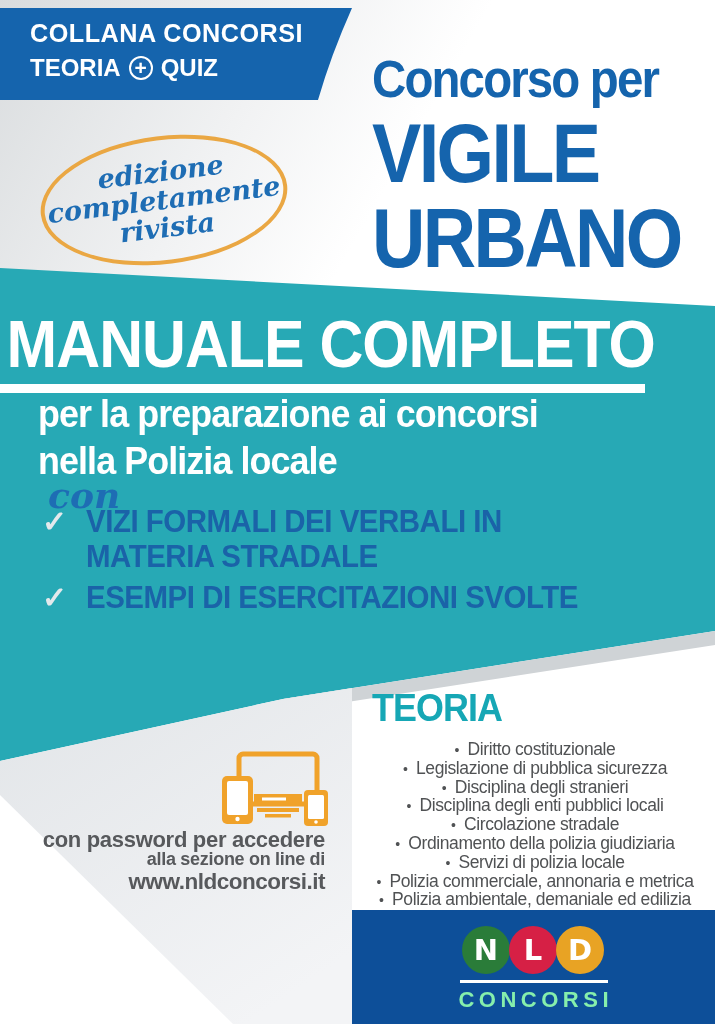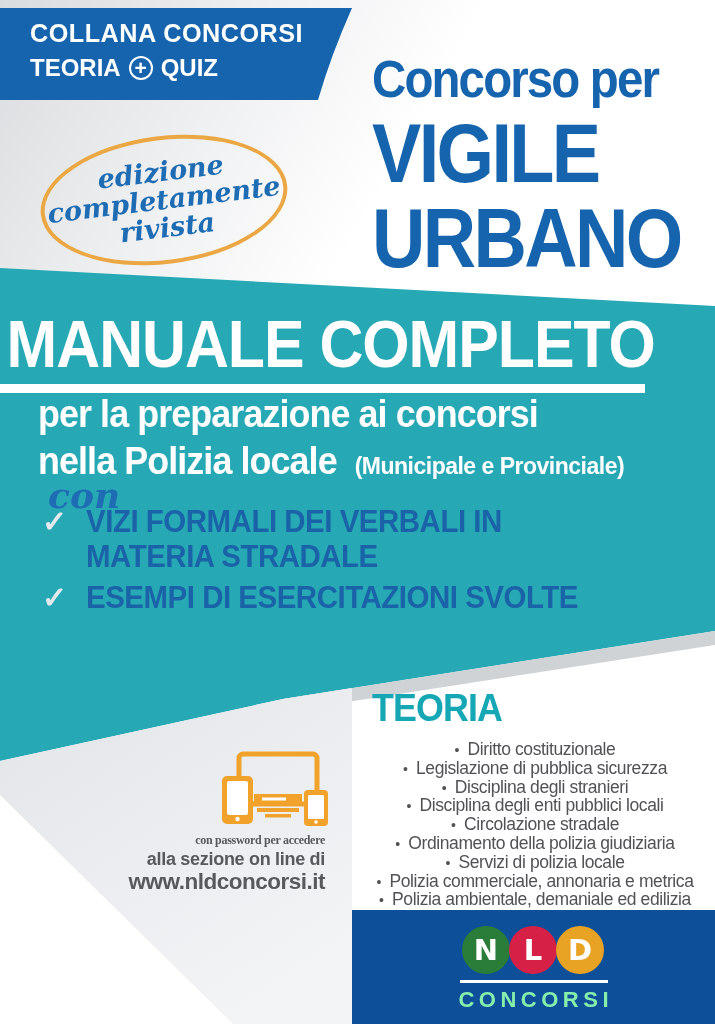"(Municipale e Provinciale)" span.note { html: <span>(Municipale e Provinciale)</span> -> none }
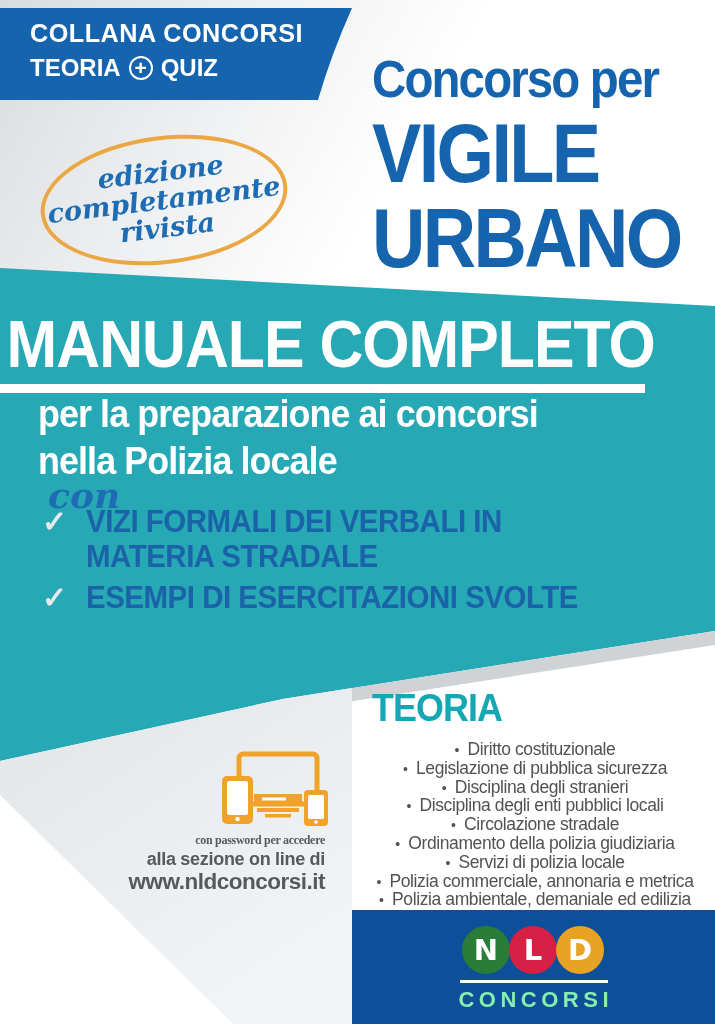"con password per accedere" .oa1 { font-family: Liberation Serif, serif -> none; font-size: 12px -> 22px }
